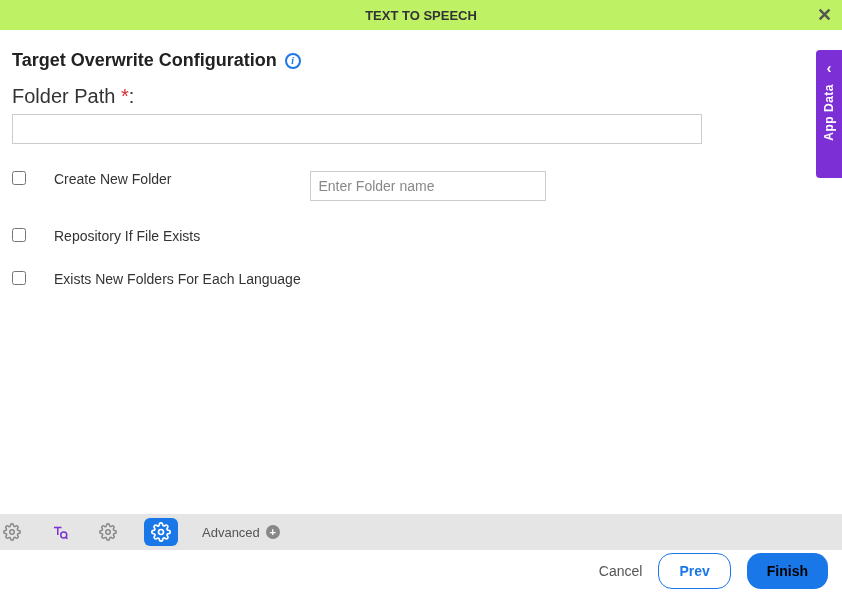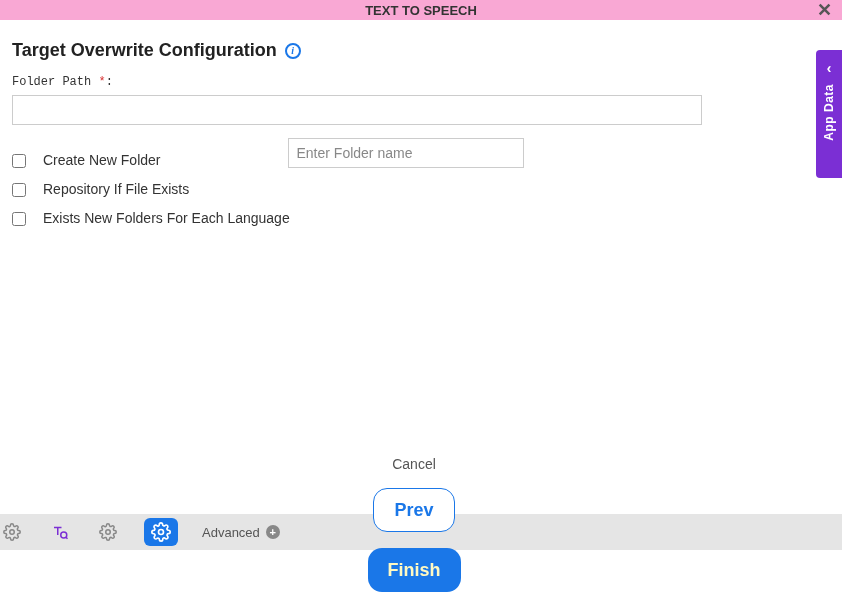"TEXT TO SPEECH" .header { background: #f9a8d4 -> #bef264; height: 20px -> 30px }
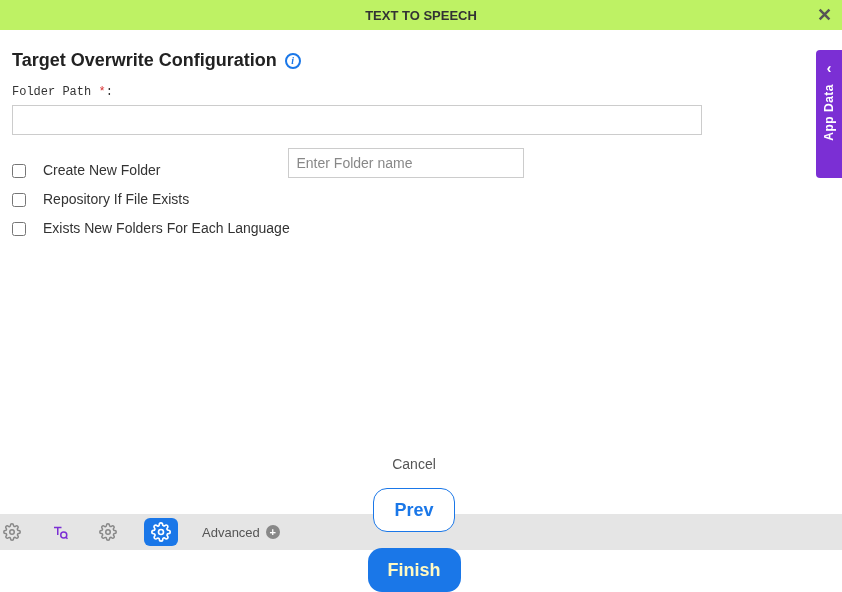"Folder Path *:" .label { font-family: Liberation Mono, monospace -> none; font-size: 12px -> 20px }
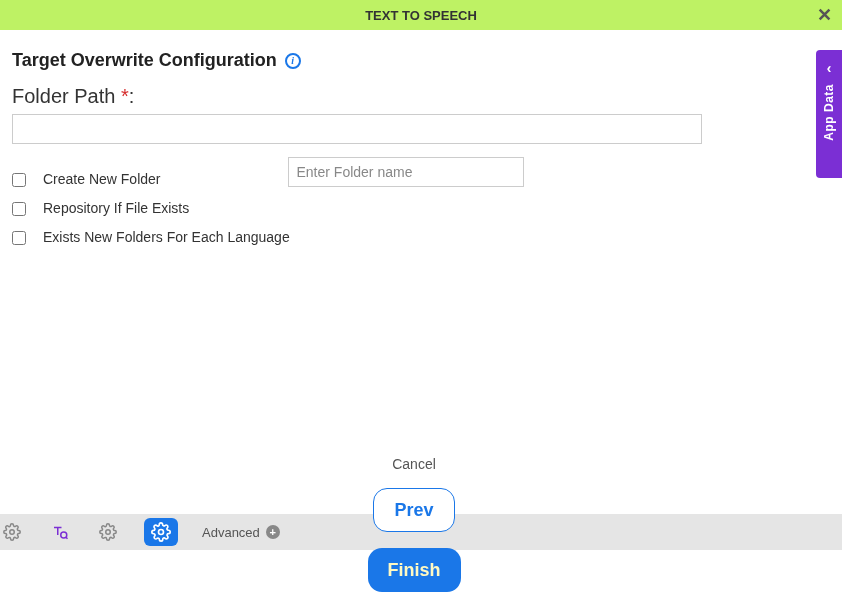"Create New Folder" .row { align-items: flex-end -> flex-start; gap: 17px -> 28px; margin-top: 13px -> 27px }
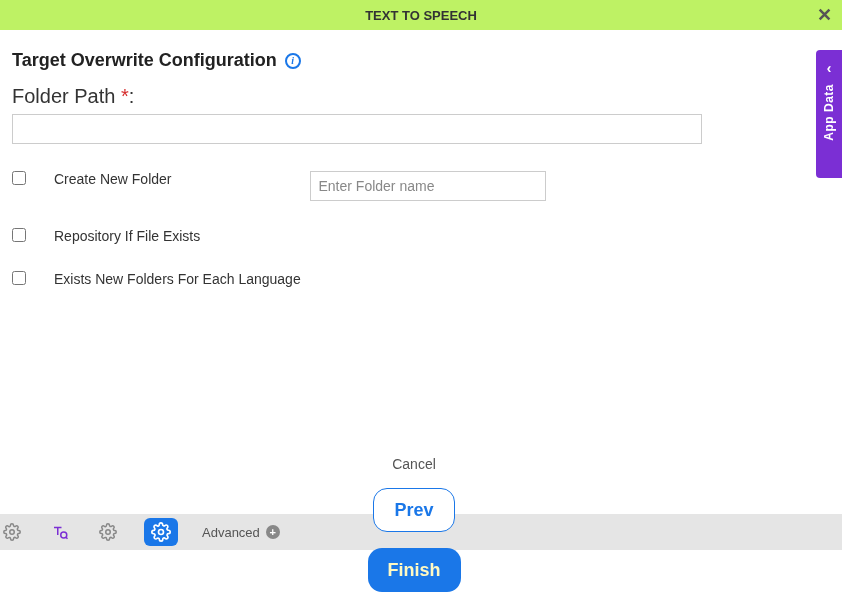"Cancel" .footer { flex-direction: column -> none }
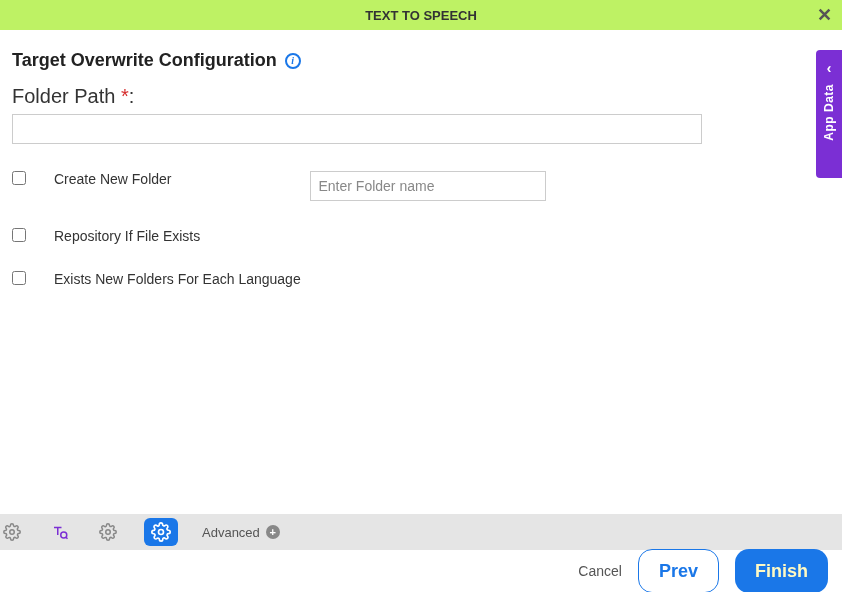"Prev" .btn { font-size: 18px -> 14px; height: 44px -> 36px }
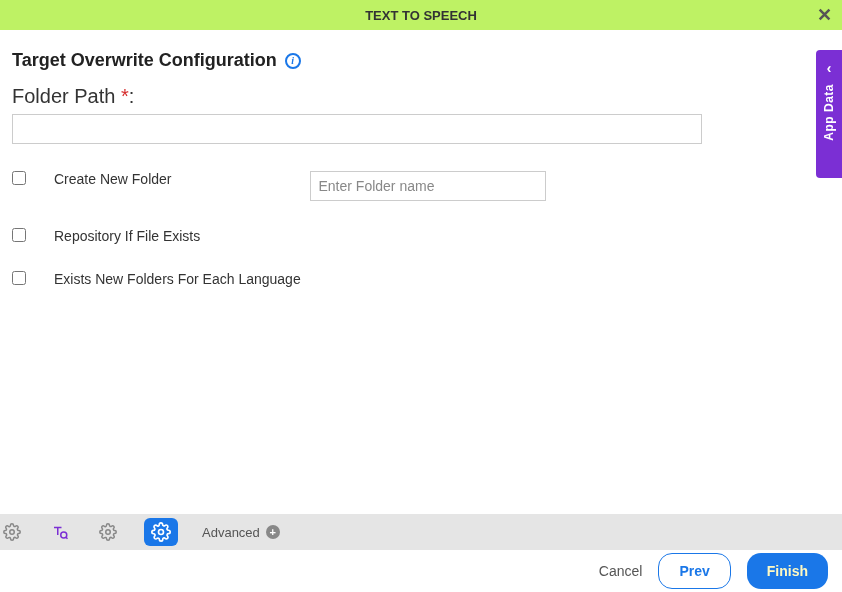"Finish" .btn.primary { color: #fef9c3 -> #000000 }
